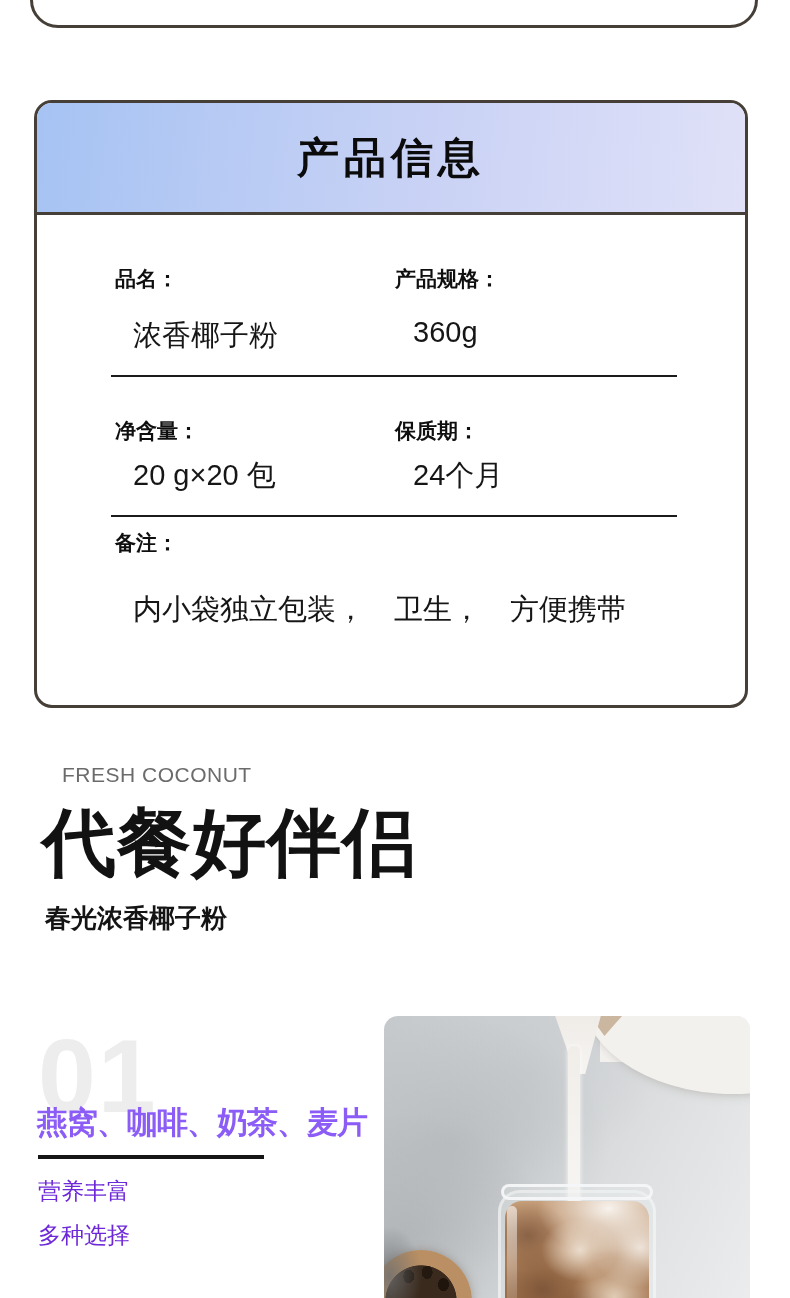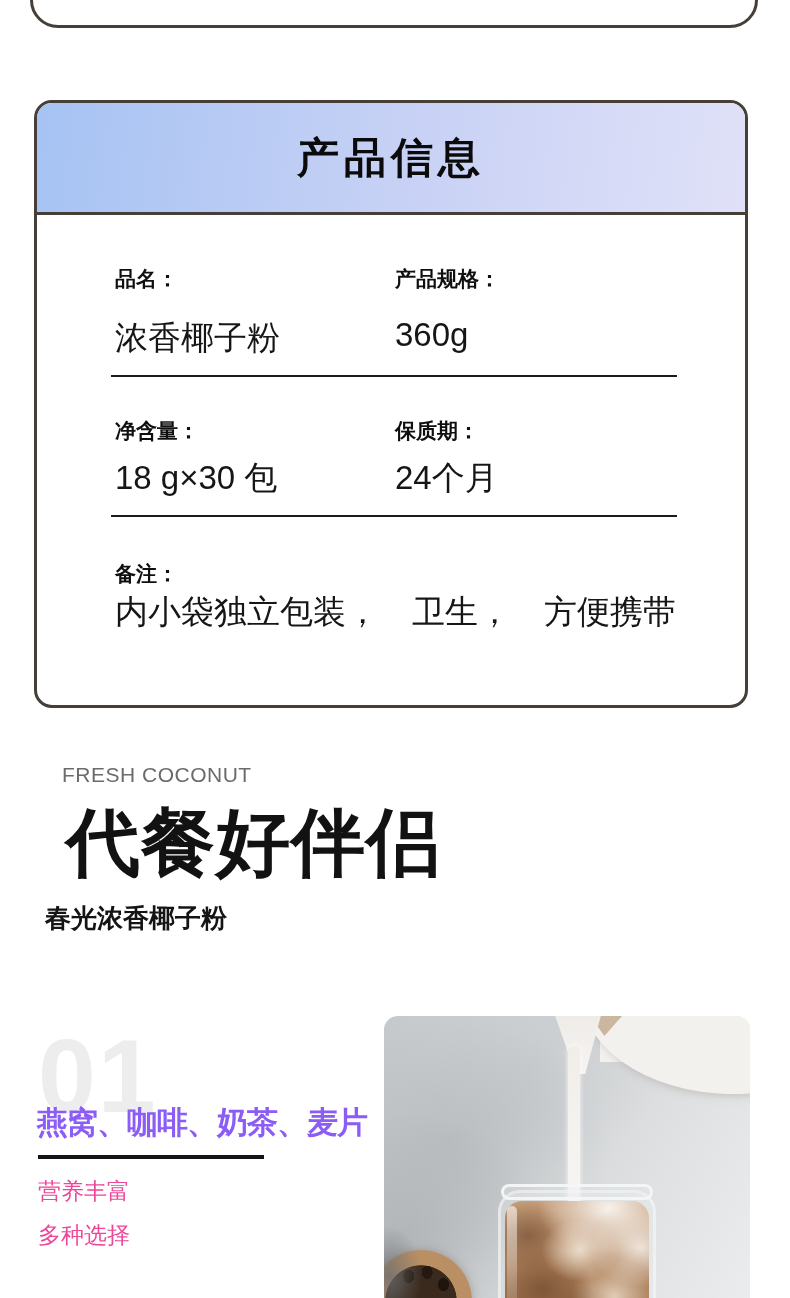"浓香椰子粉" .f-value { font-size: 33px -> 29px; margin-left: none -> 18px }
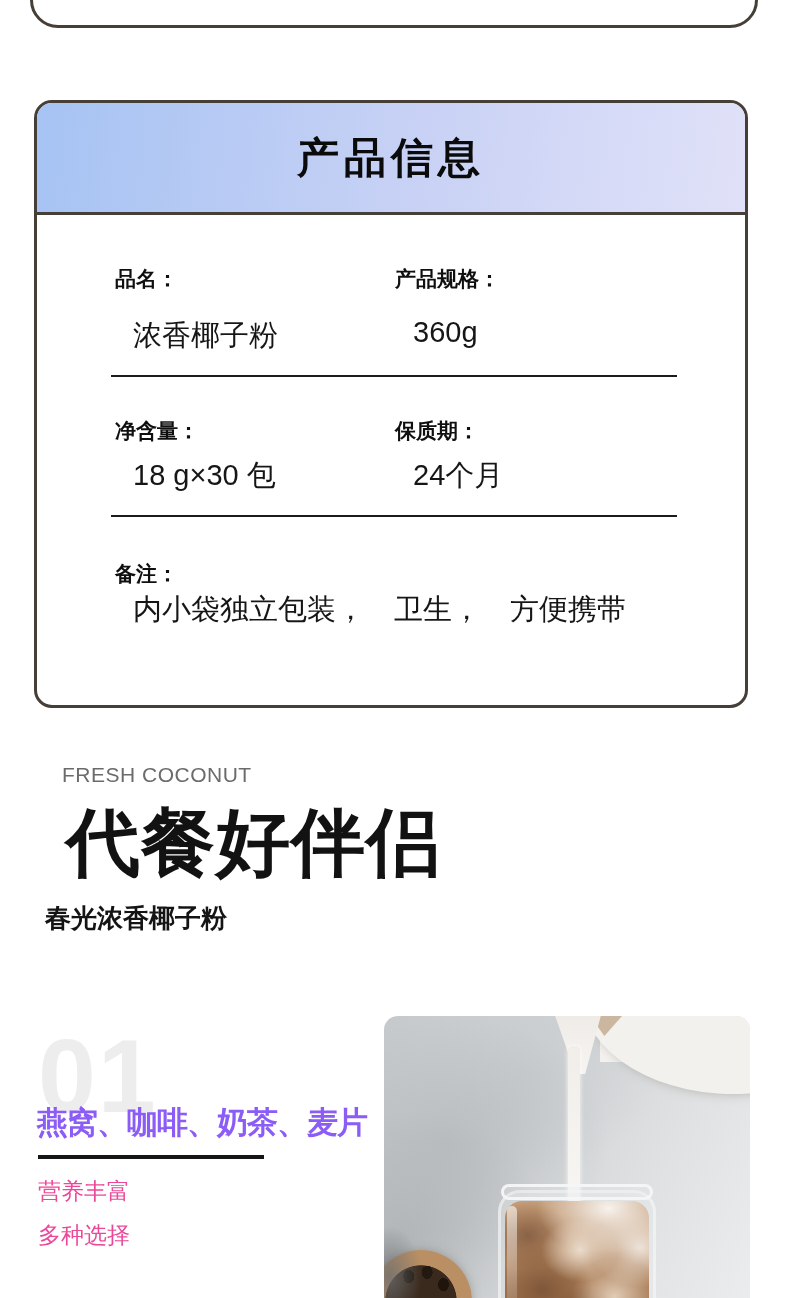"18 g×30 包" div.f-value { text: 18 g×30 -> 20 g×20 }
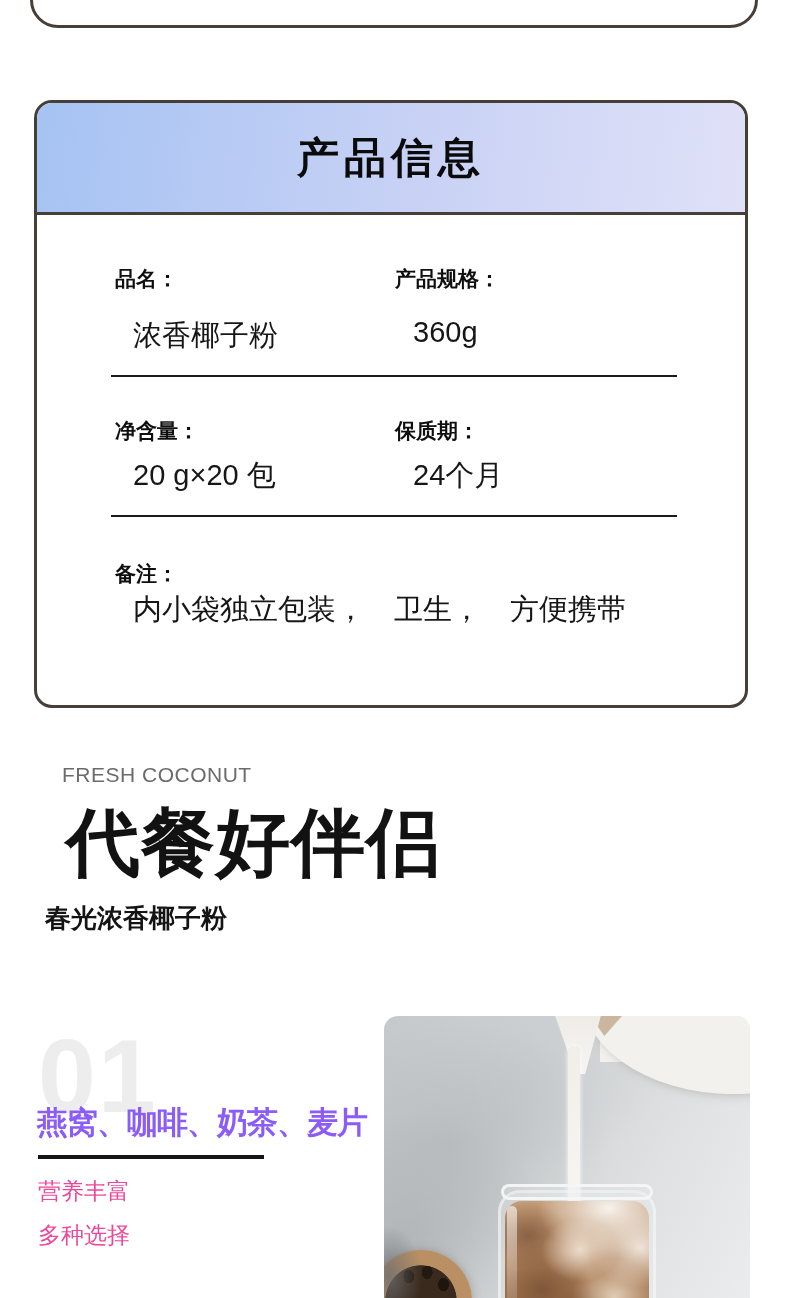"备注：" .lbl-r3 { top: 457px -> 426px }
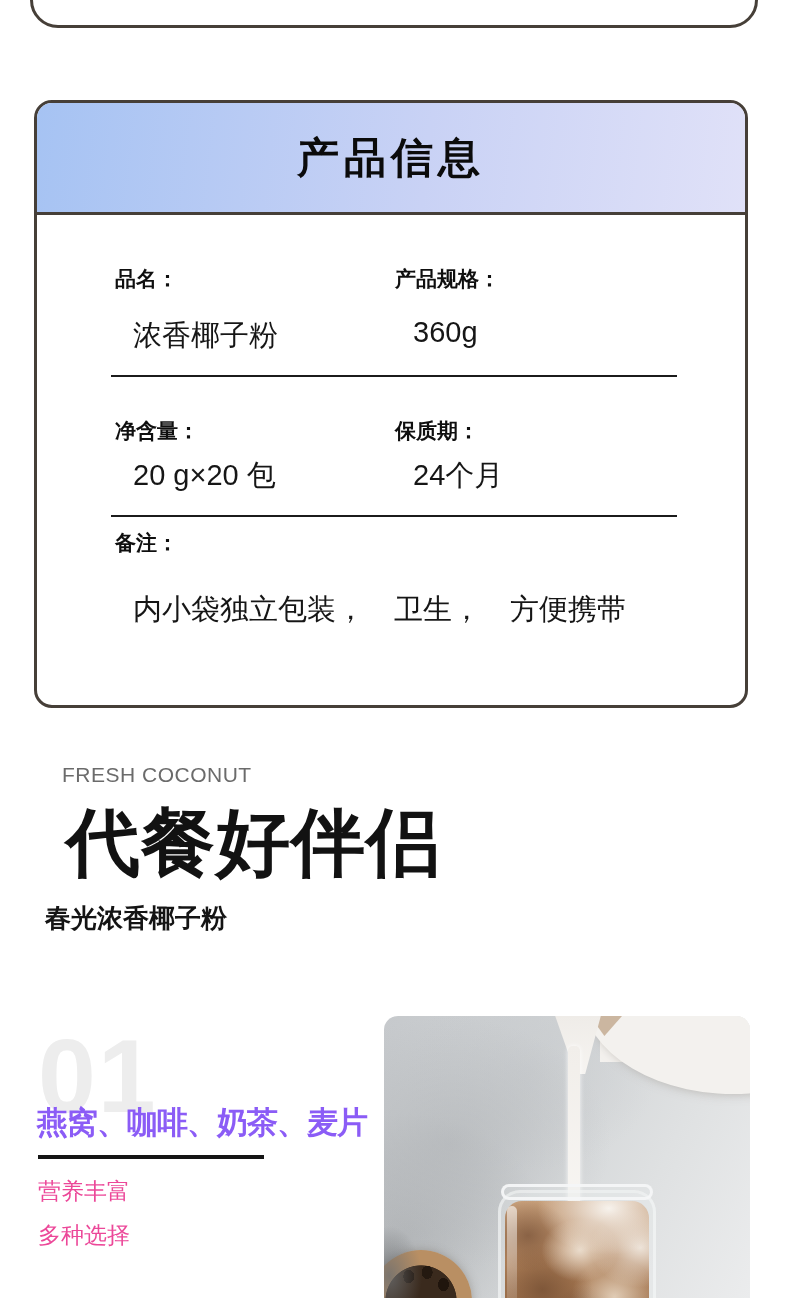"代餐好伴侣" .hero-title { margin-left: 24px -> none }
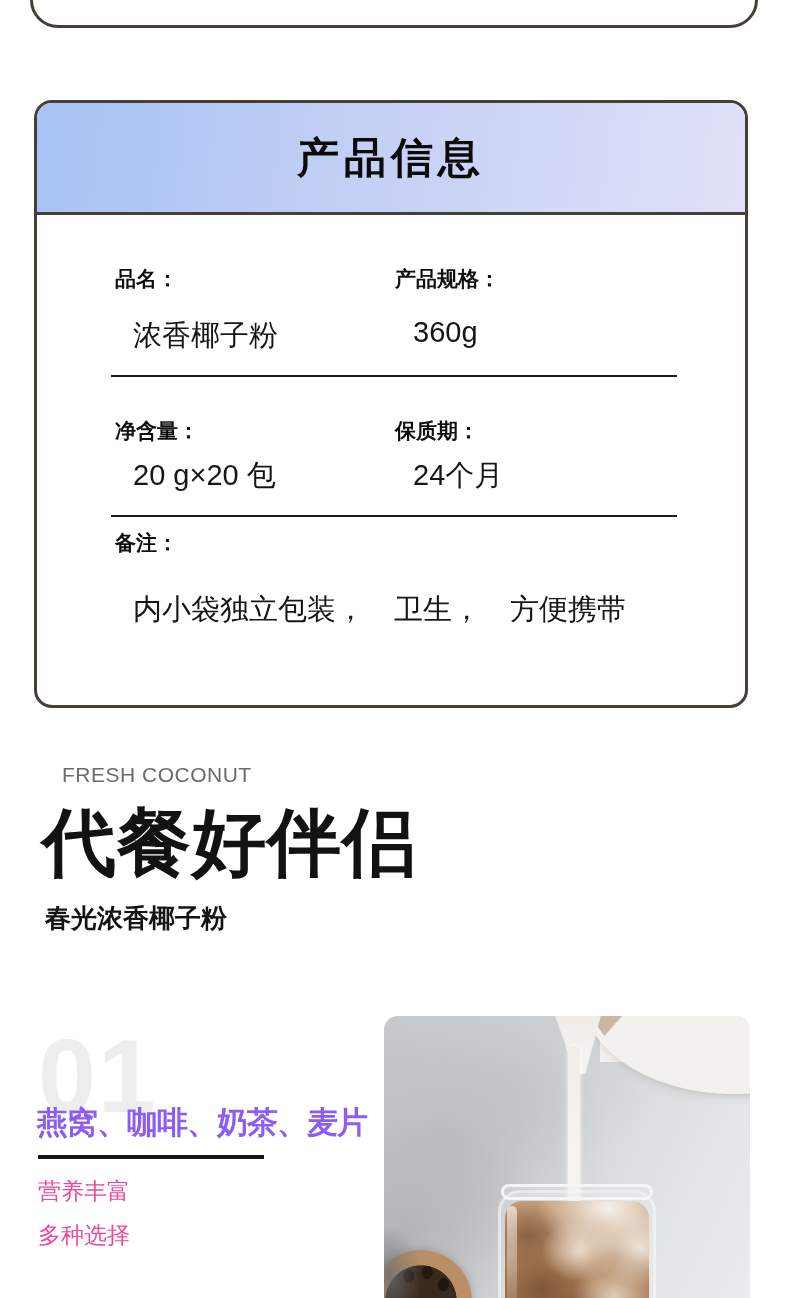"营养丰富" .feature-point { color: #ec4899 -> #6d28d9 }
